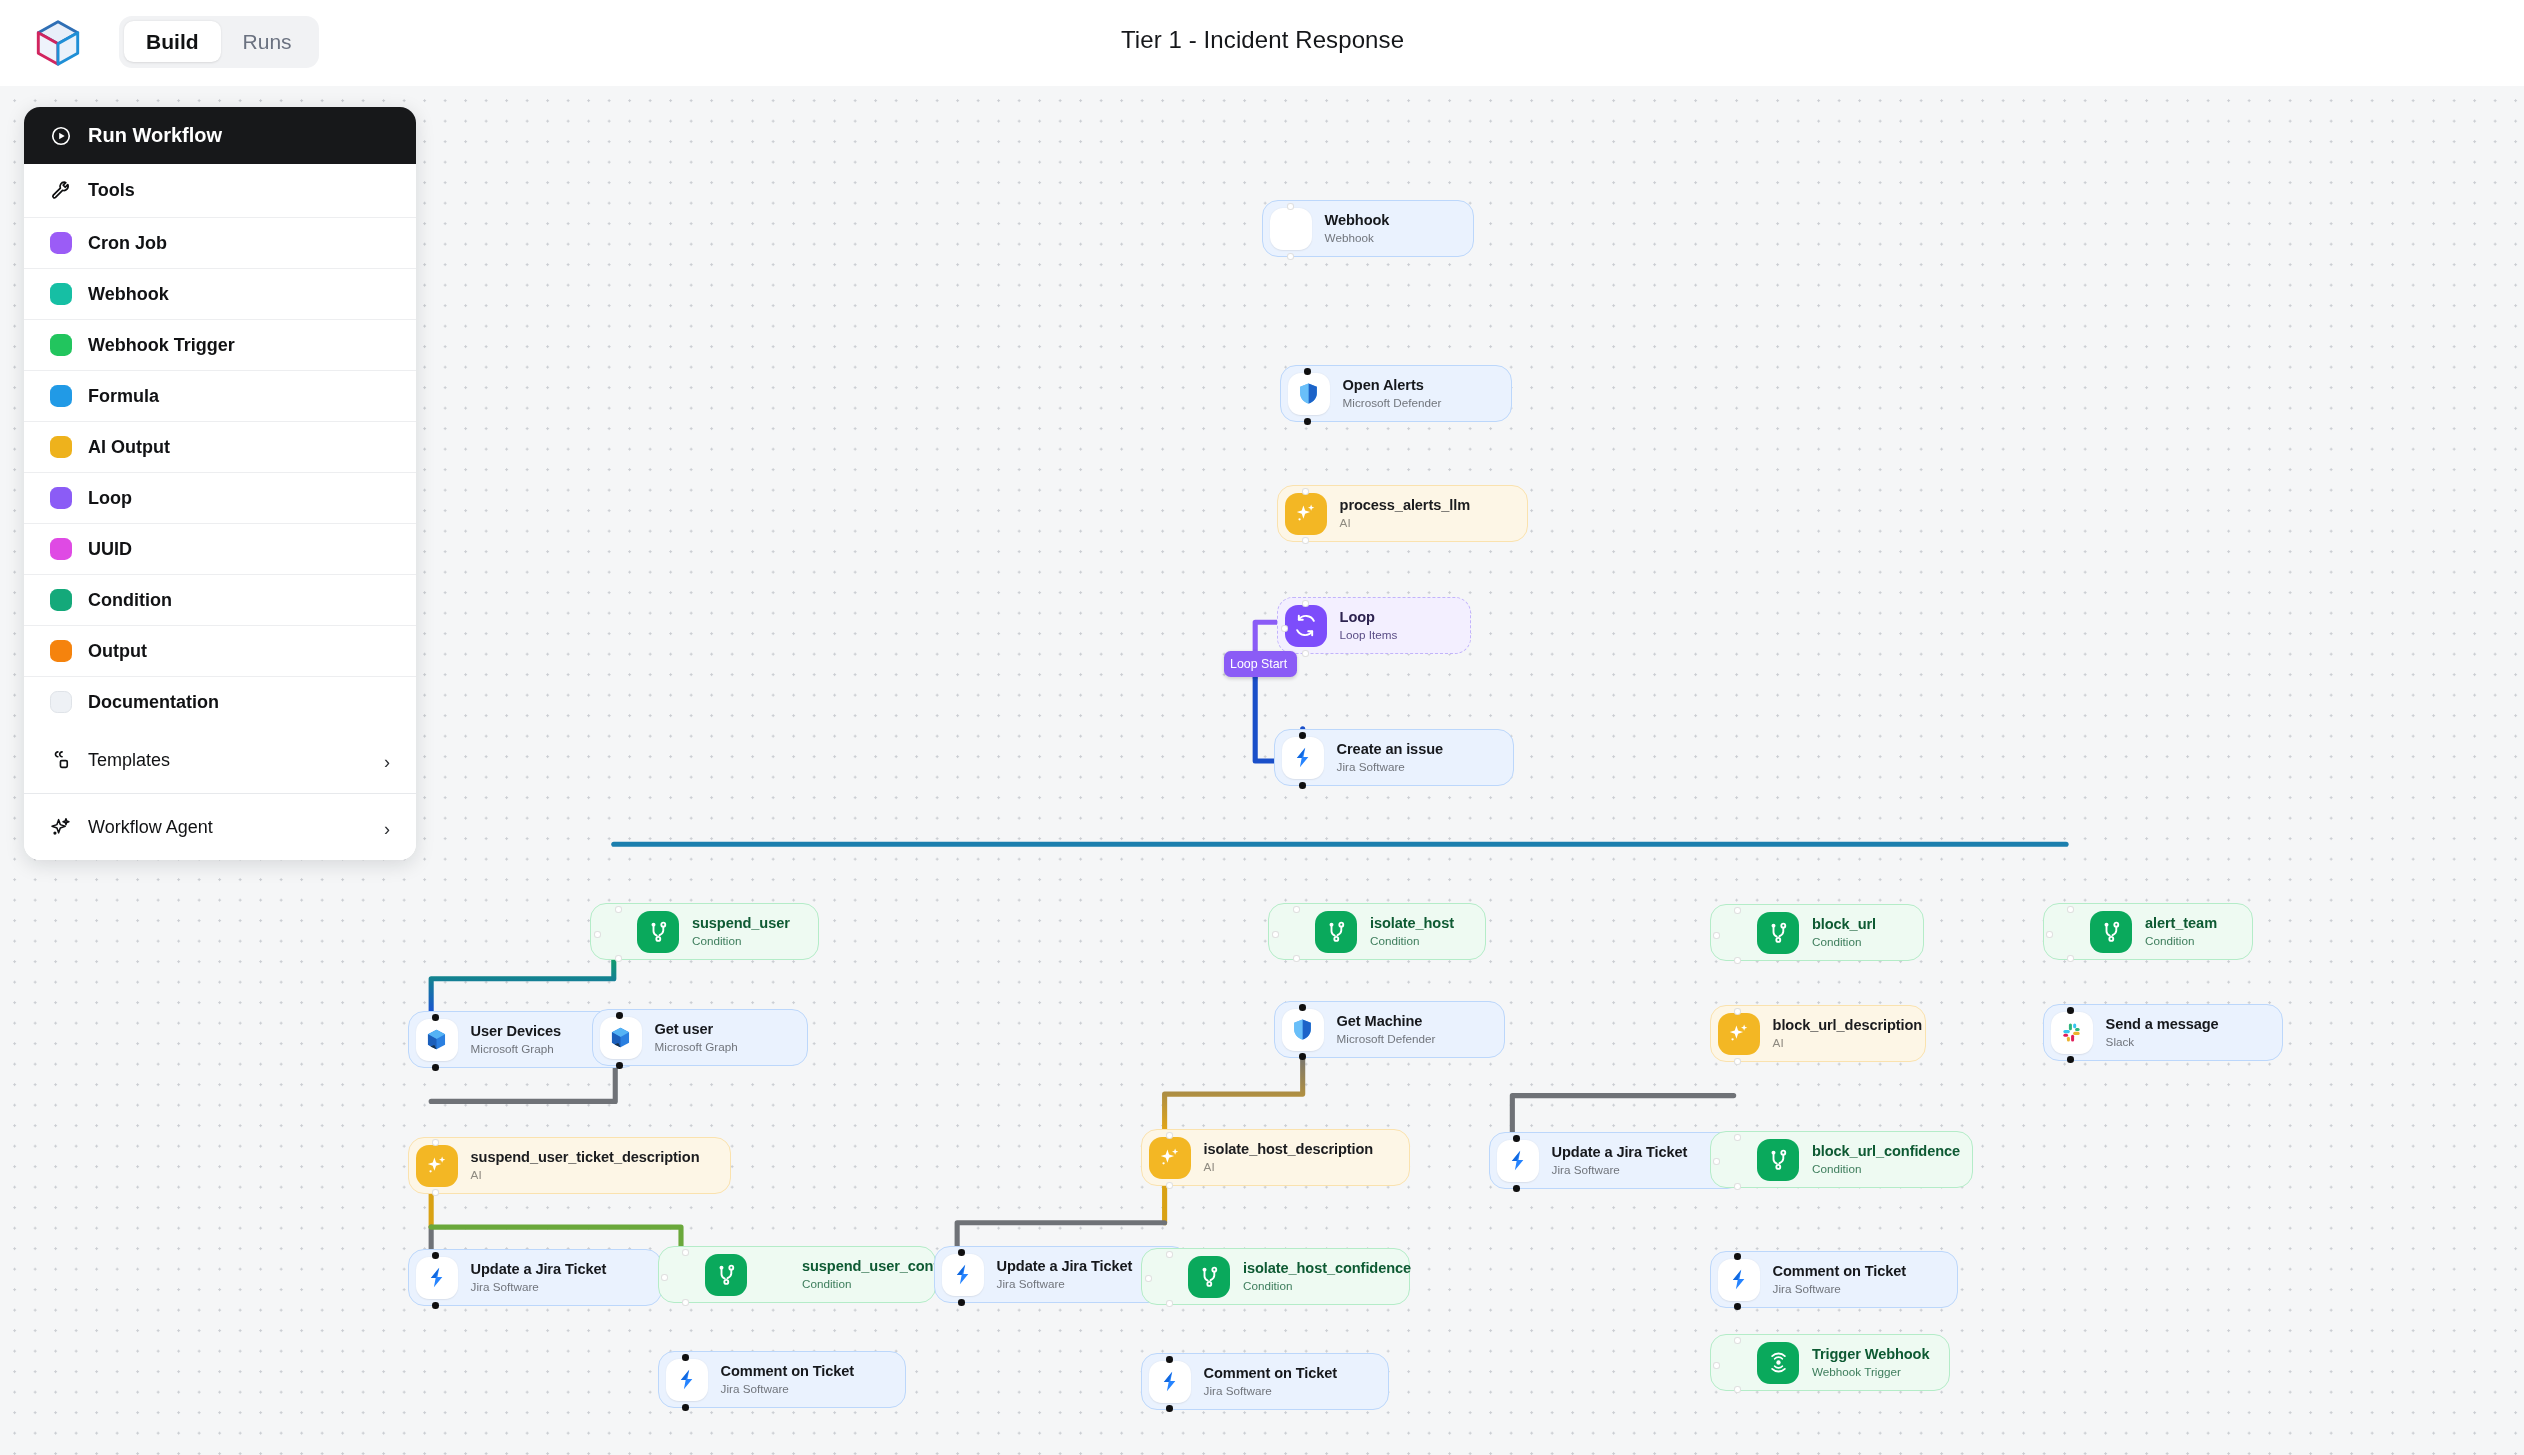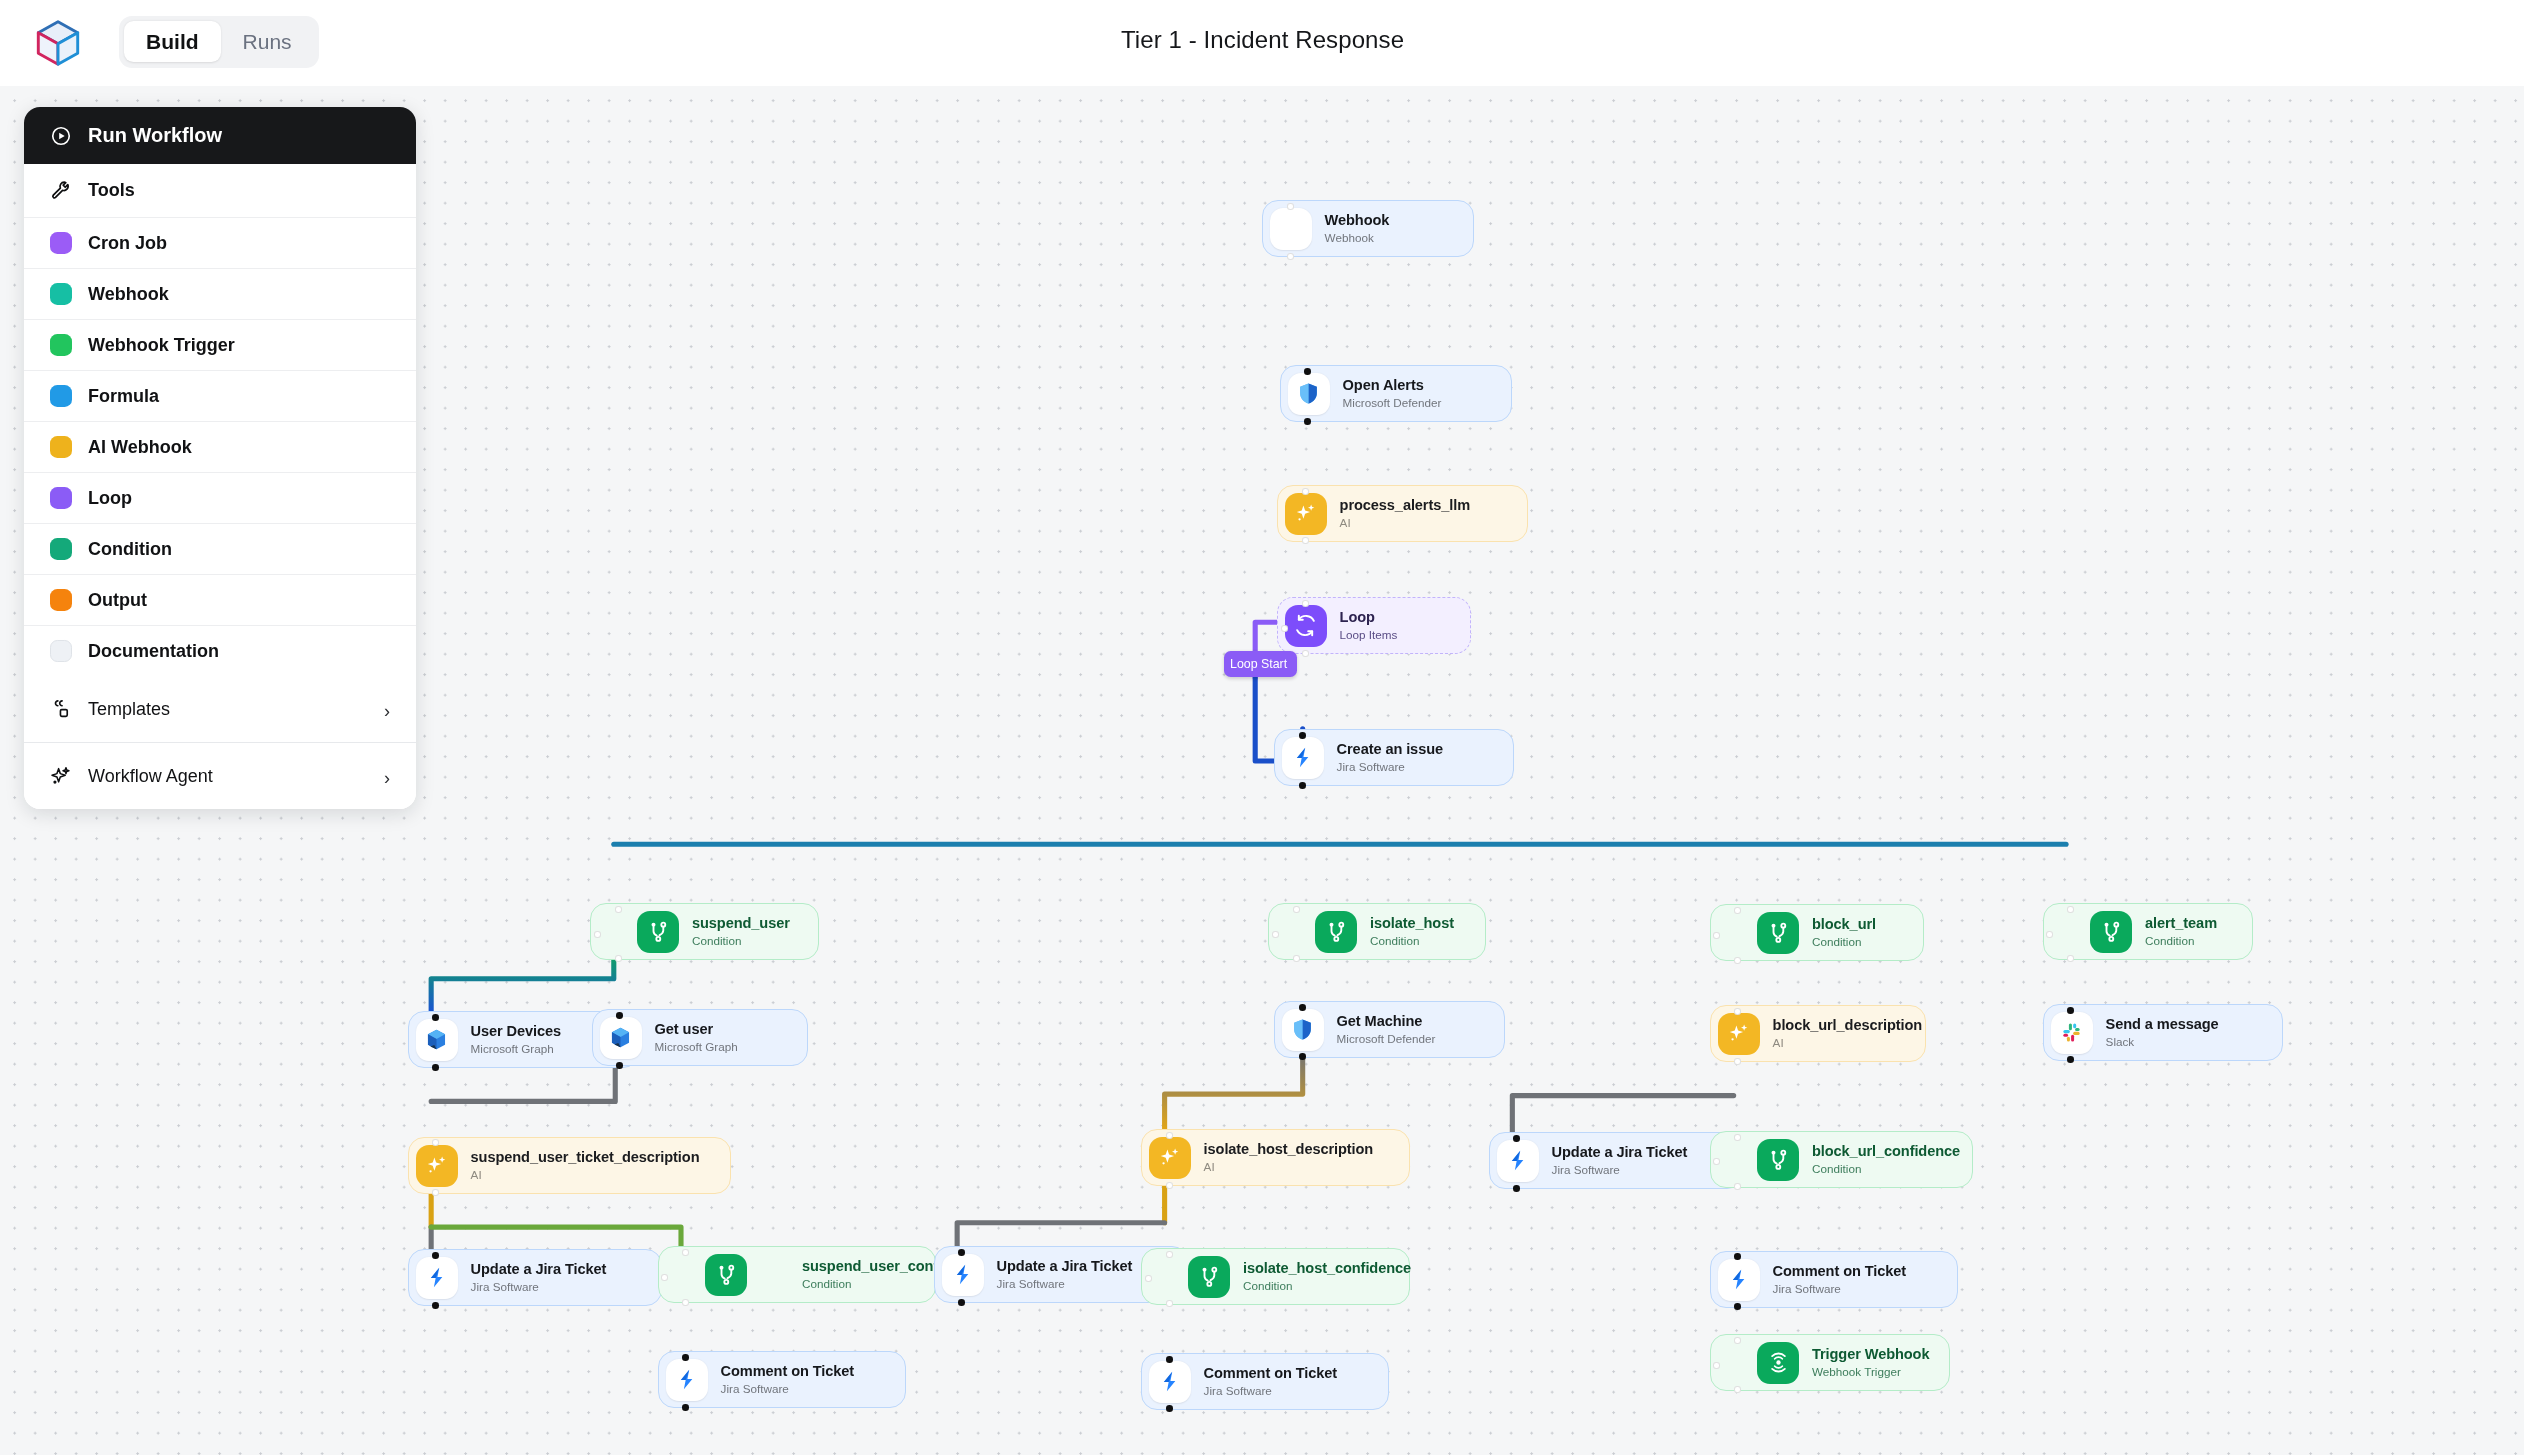"AI Webhook" span.lbl { text: Webhook -> Output }
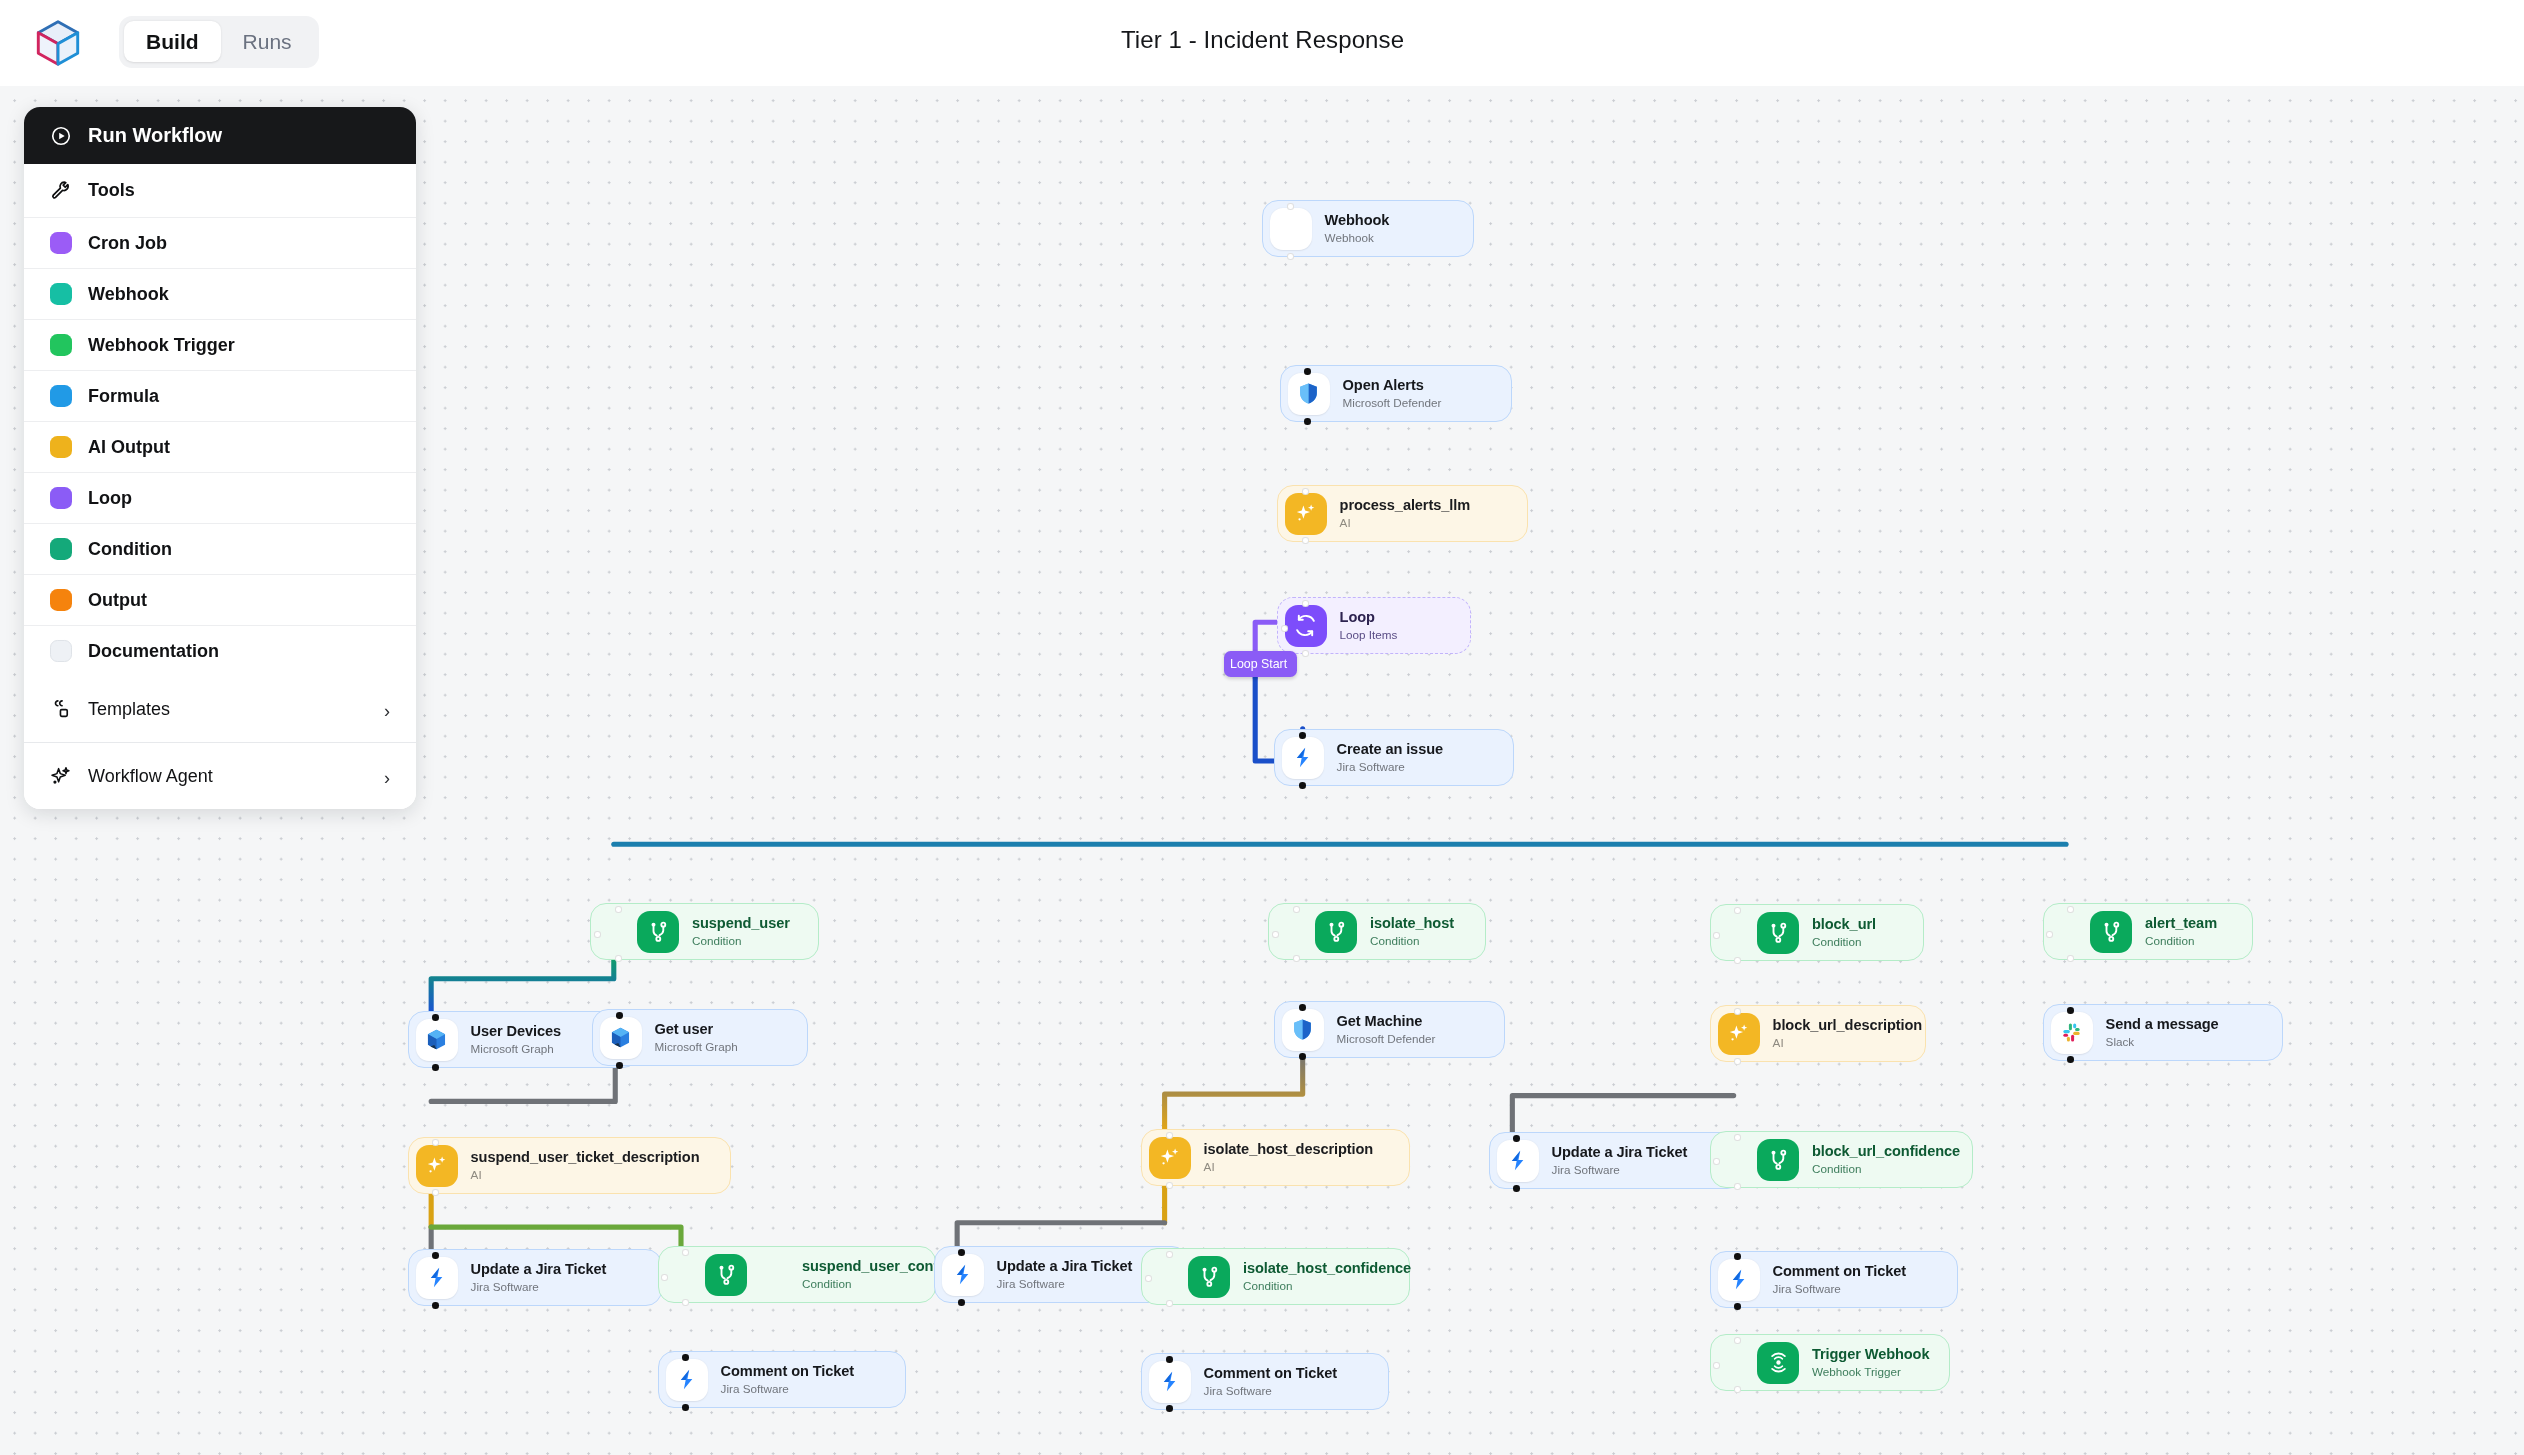"UUID" div.row { html: none -> <div> <div></div> <span>UUID</span> </div> }
